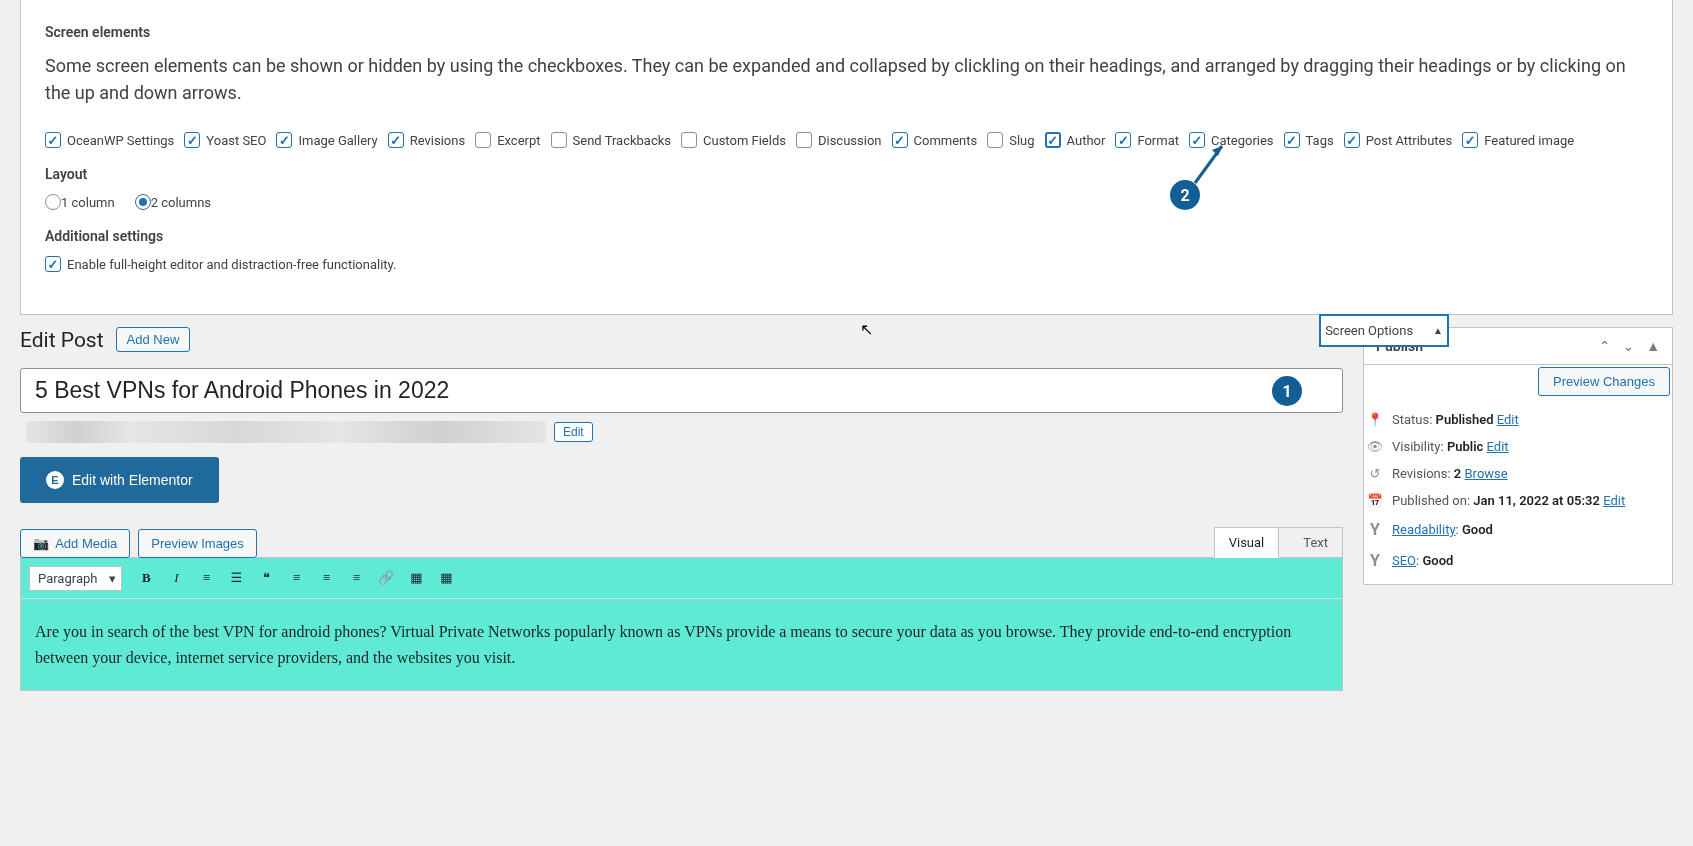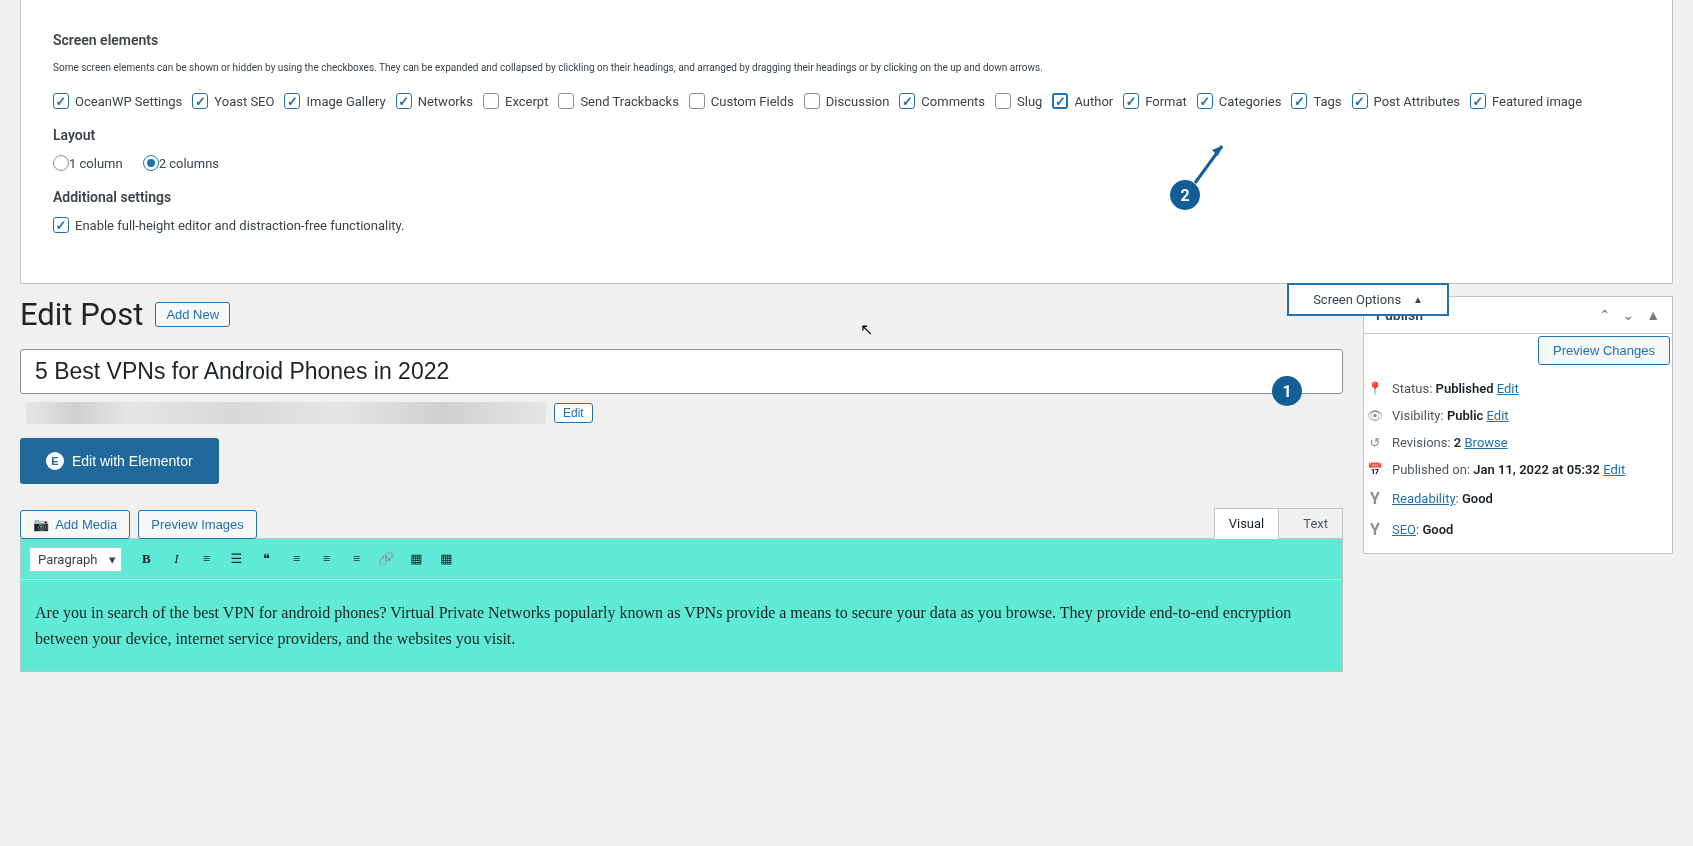"Screen elements" .screen-panel { padding: 32px -> 24px }
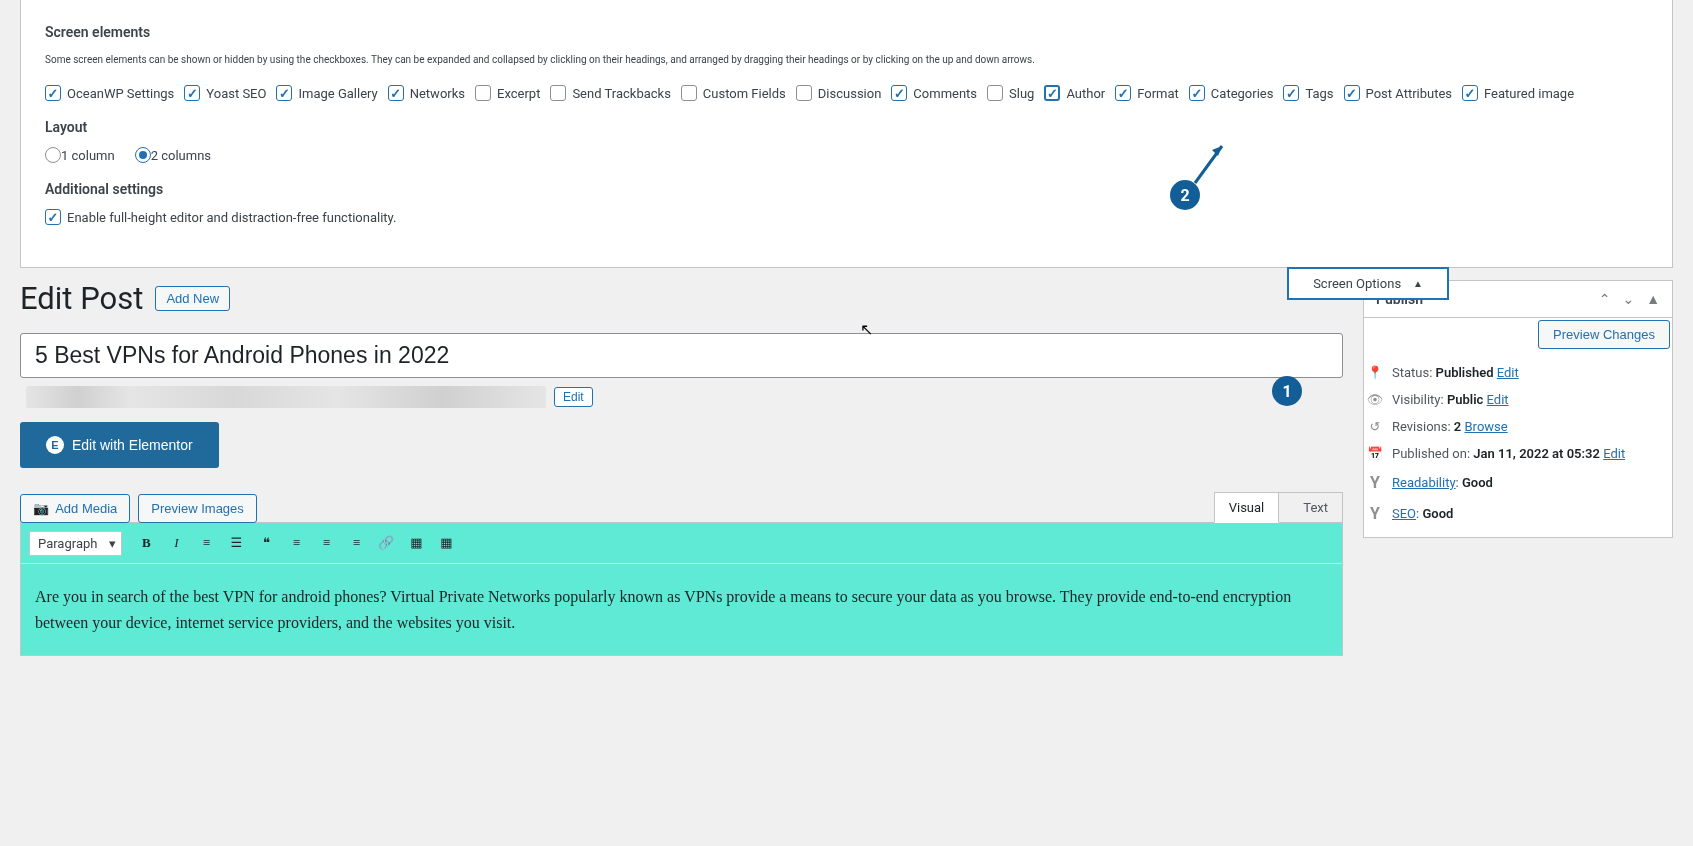"Some screen elements can be" .screen-panel p { font-size: 10px -> 18px; margin-bottom: 18px -> 26px }
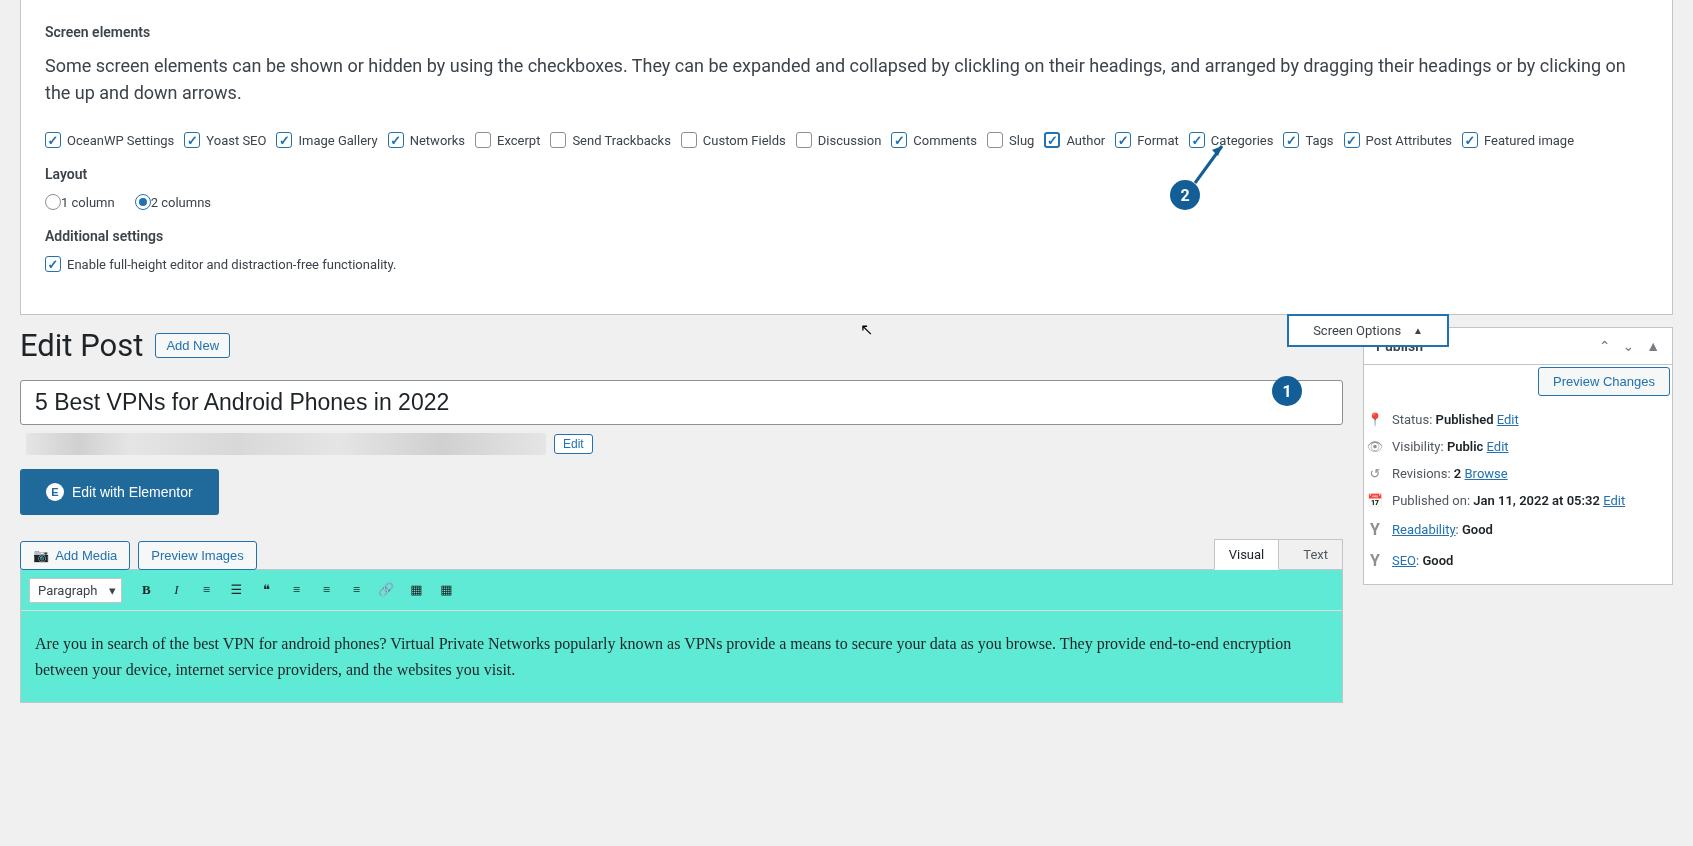"Networks" span { text: Networks -> Revisions }
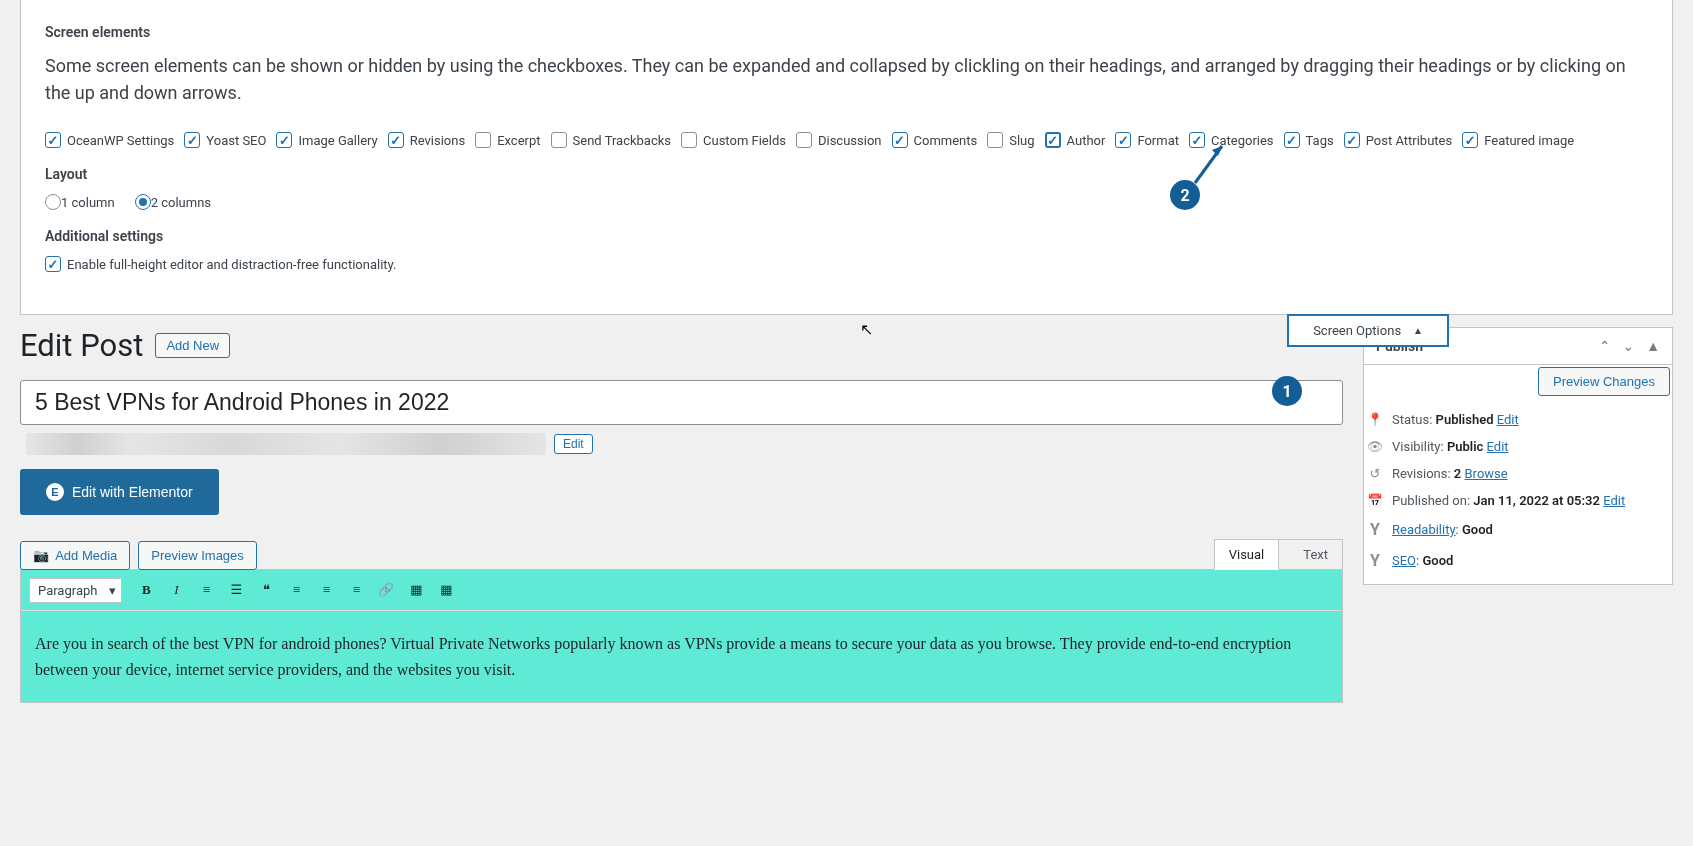"Edit Post" .page-head h1 { font-size: 31px -> 21px }
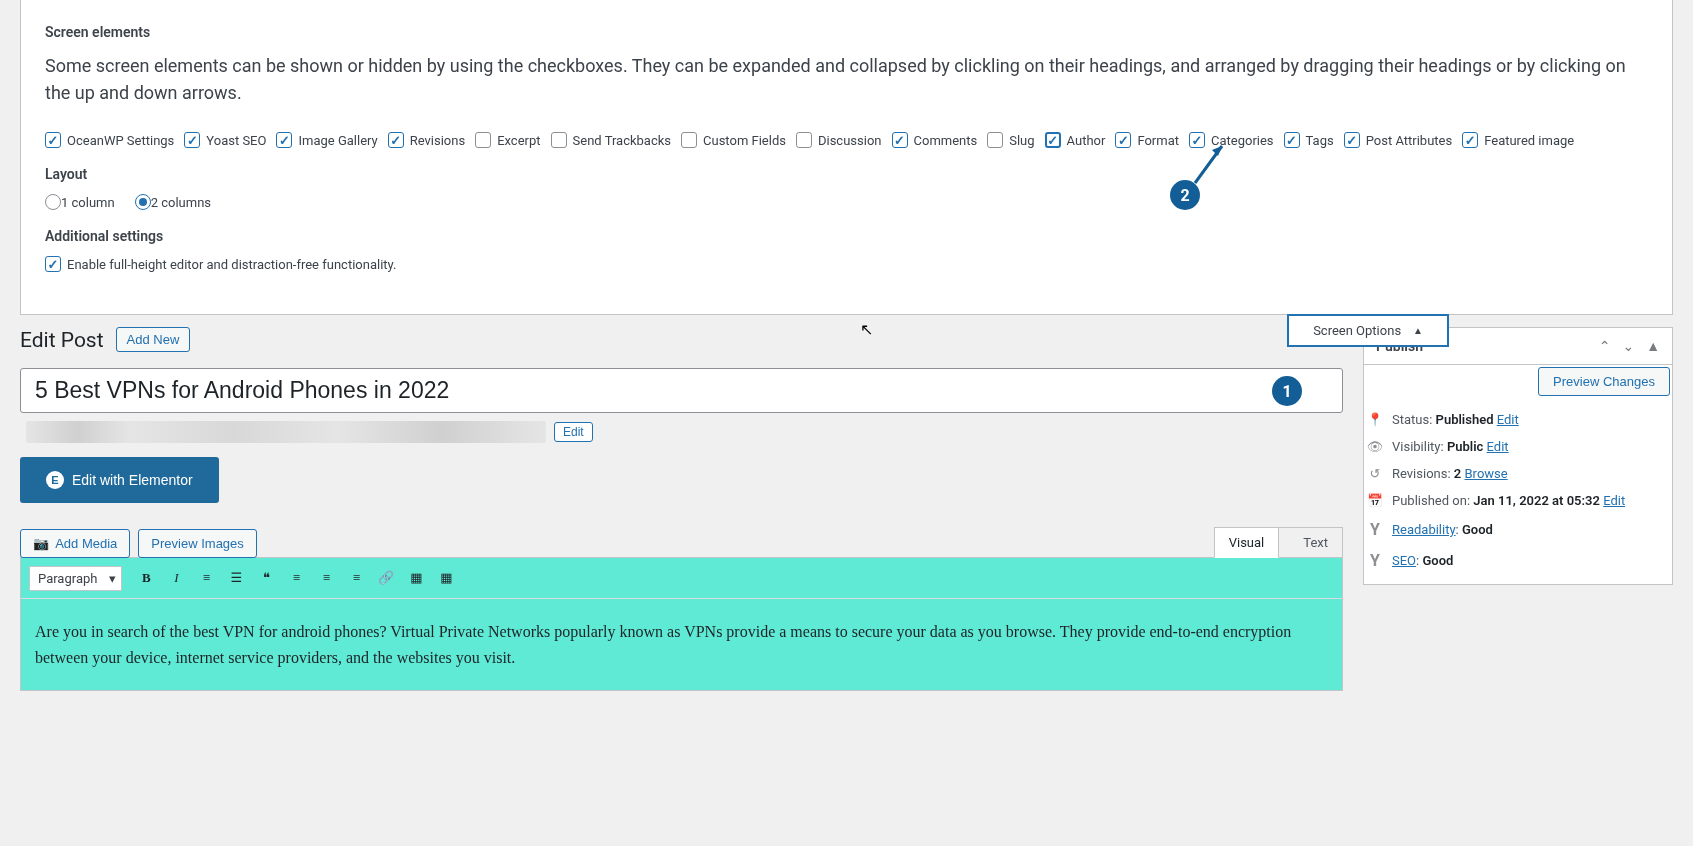"Screen Options" .screen-options-tab { gap: 12px -> 20px; padding: 7px 24px -> 7px 4px }
